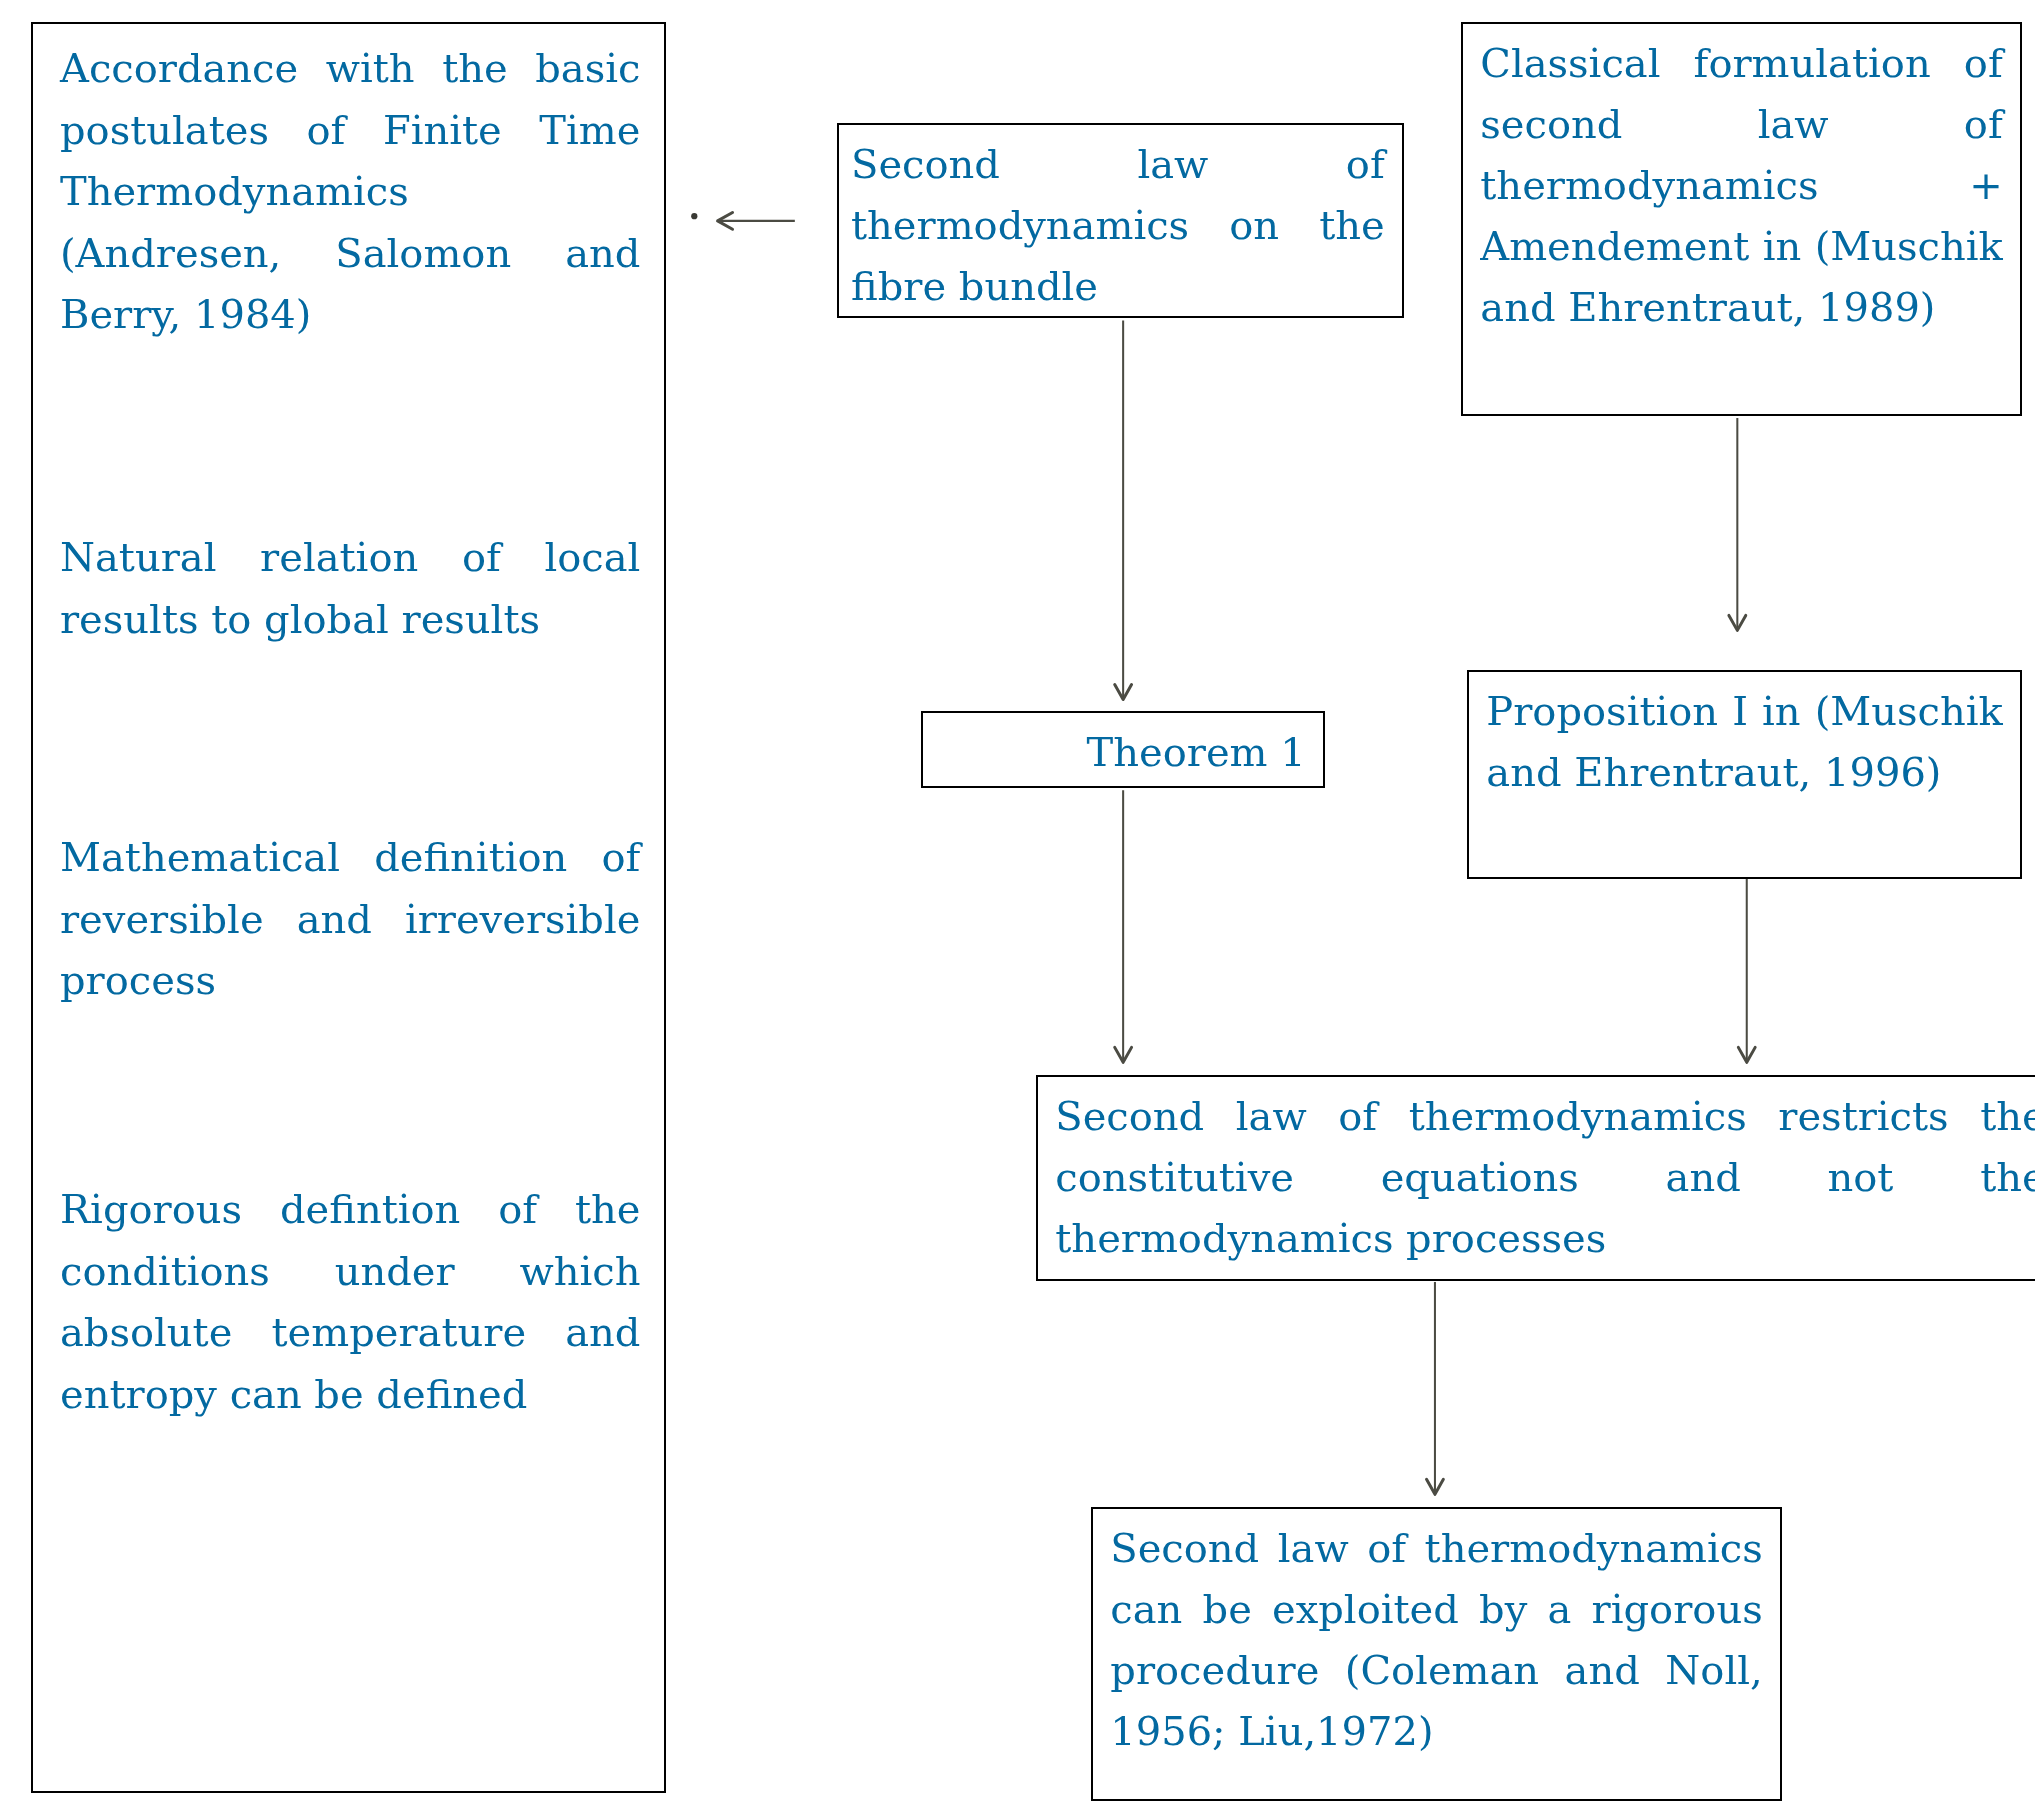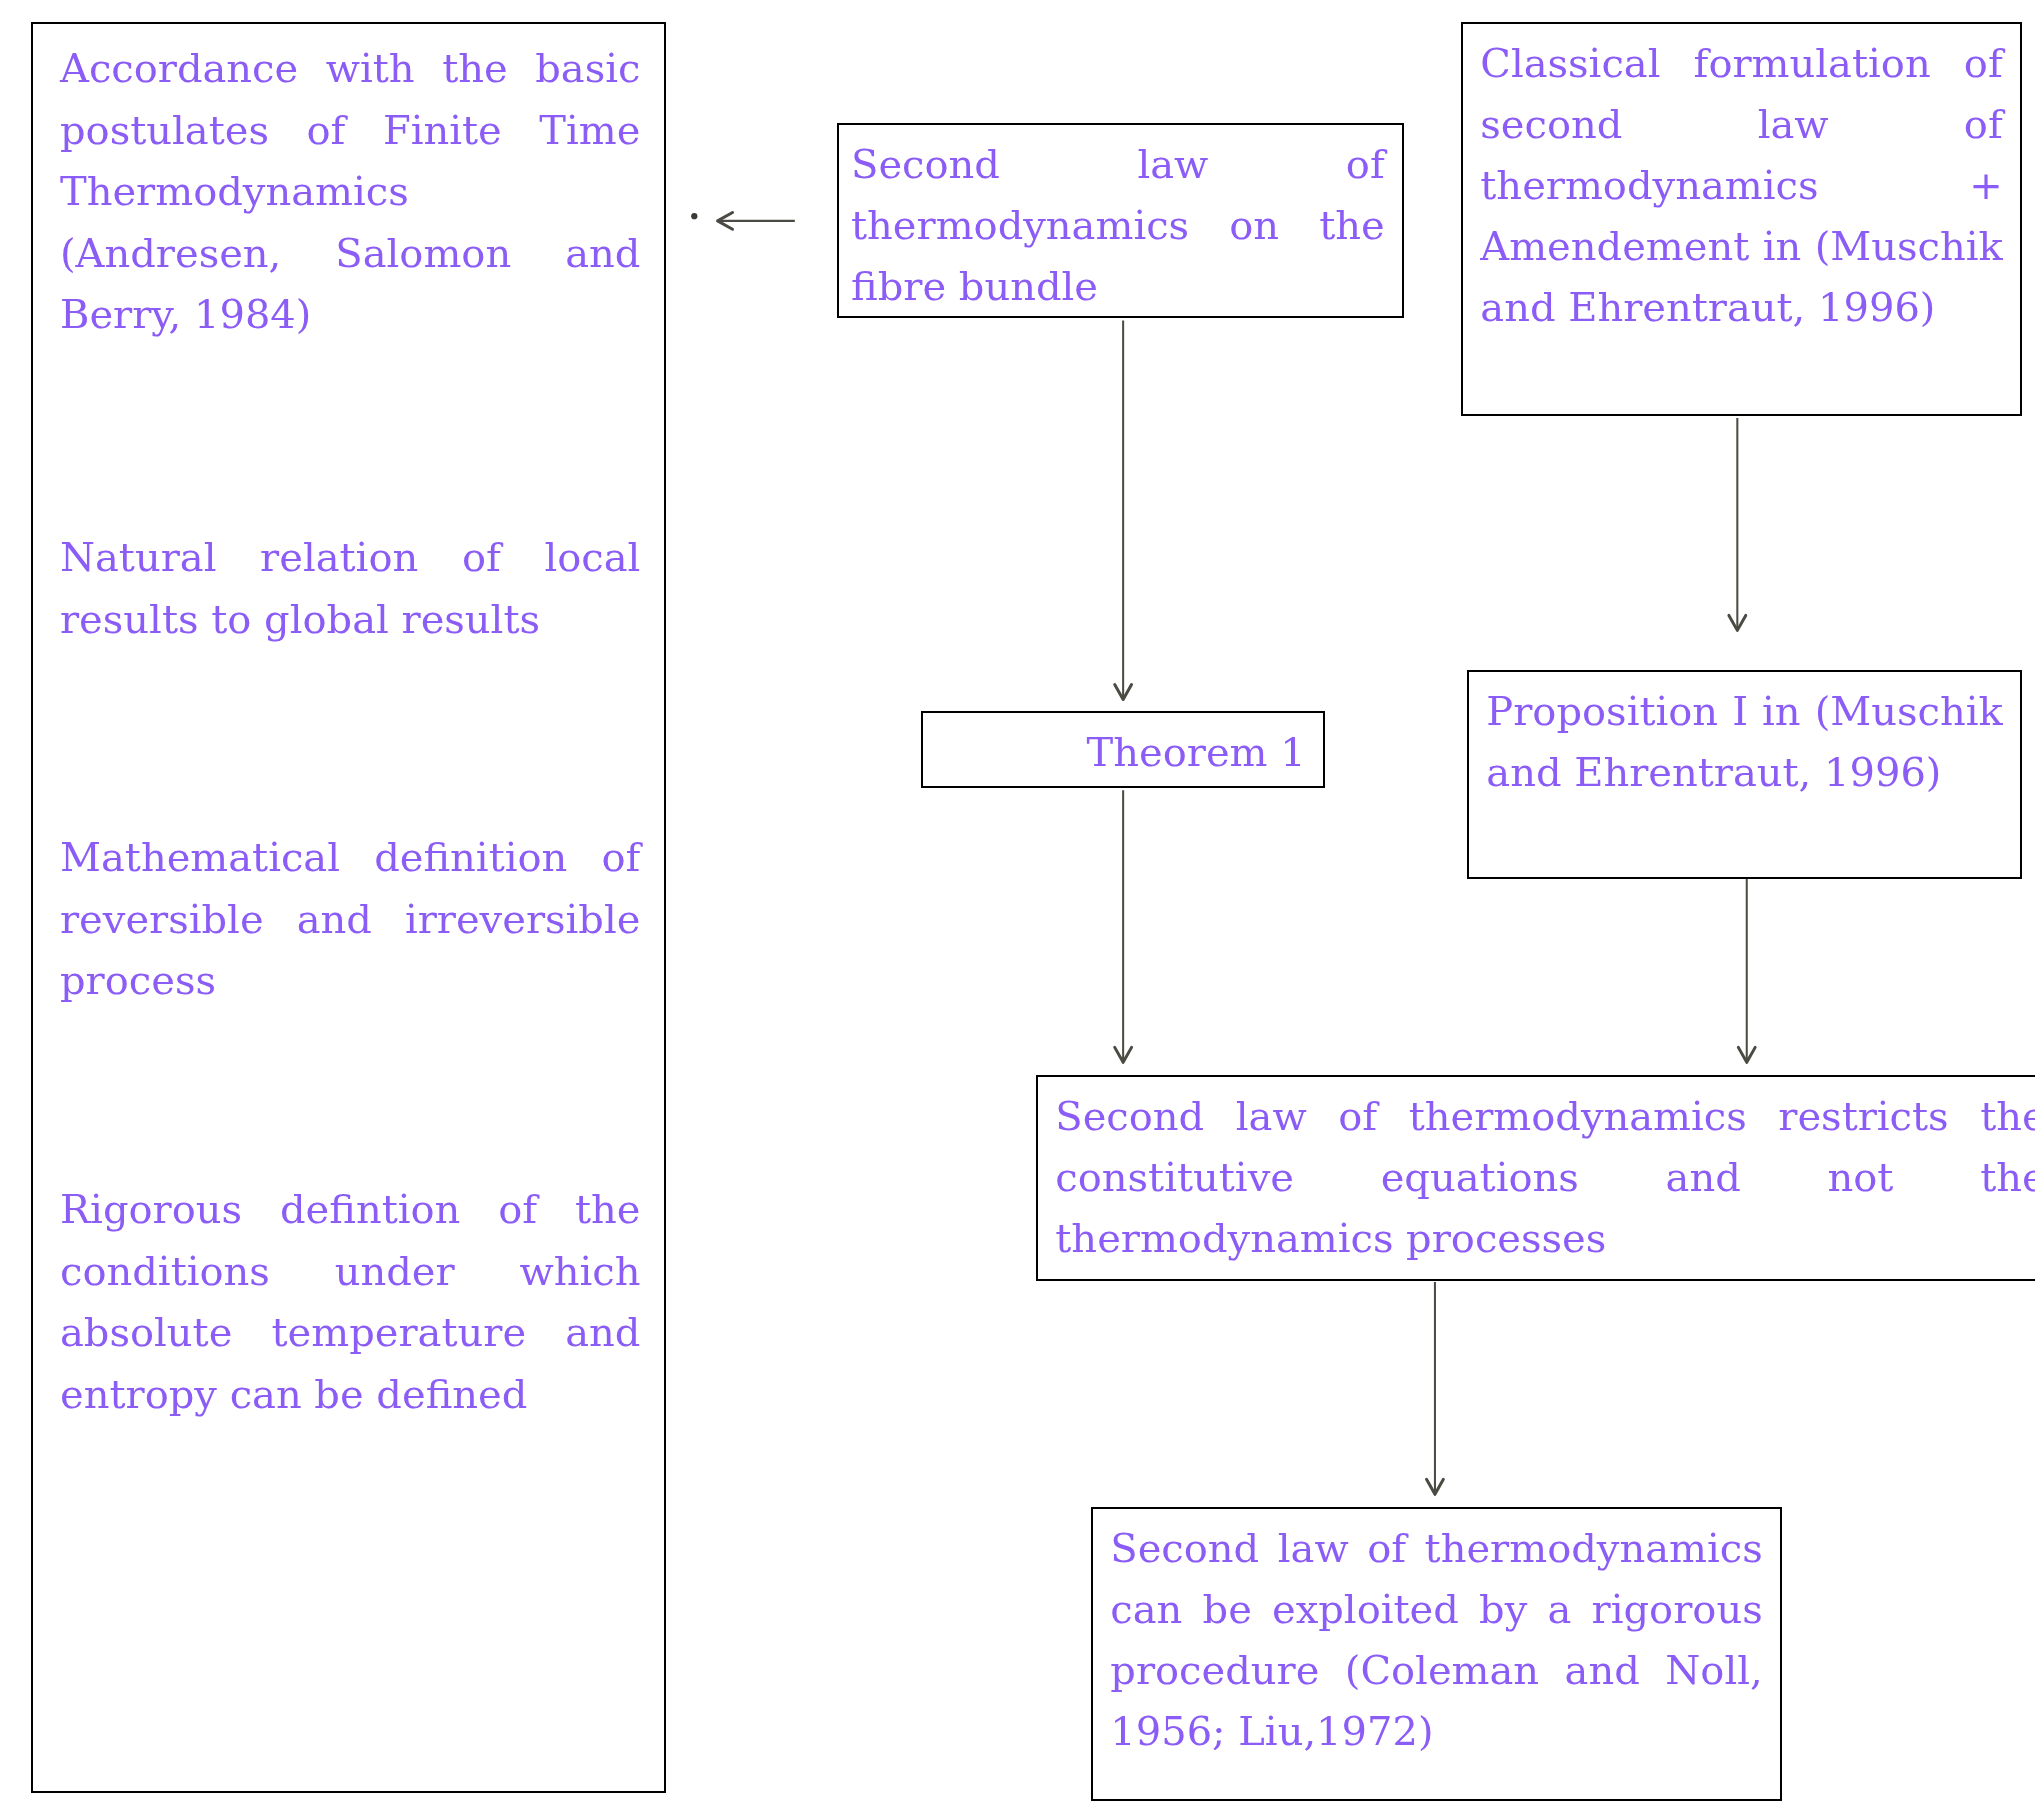"Accordance with the basic postulates" .page { color: #8b5cf6 -> #0369a1 }
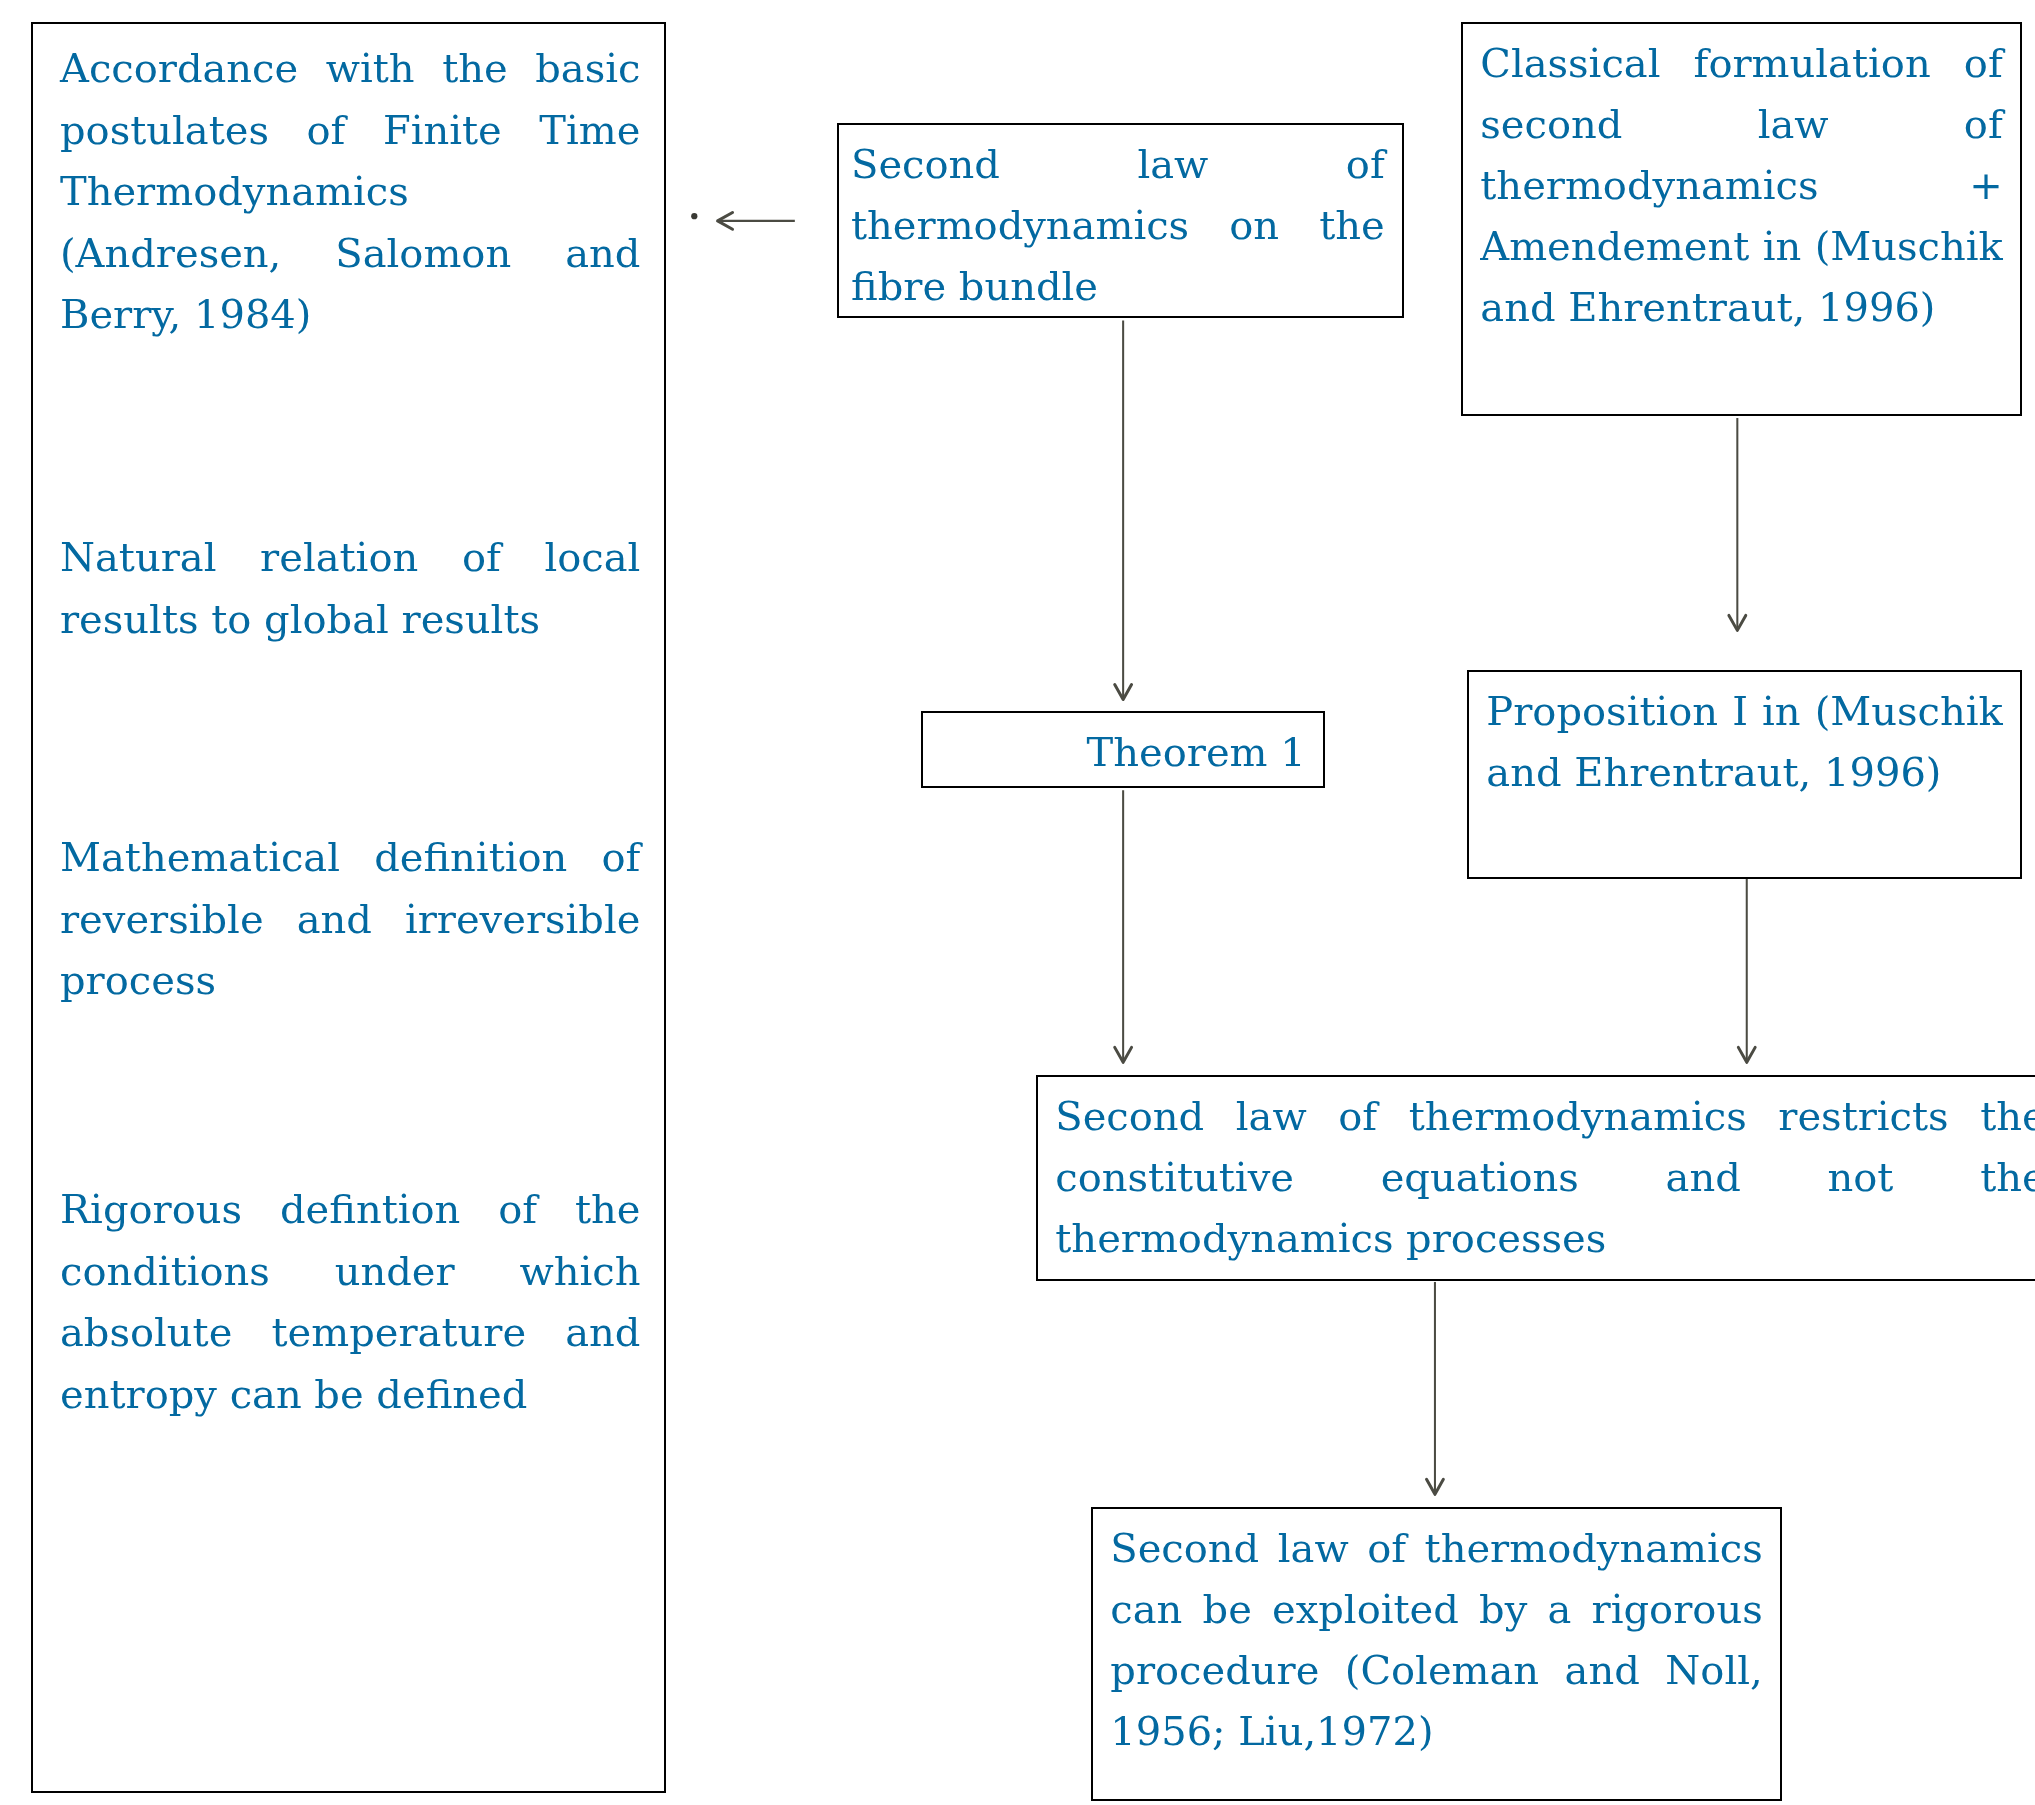"Classical formulation of second law" div.box { text: 1996 -> 1989 }
